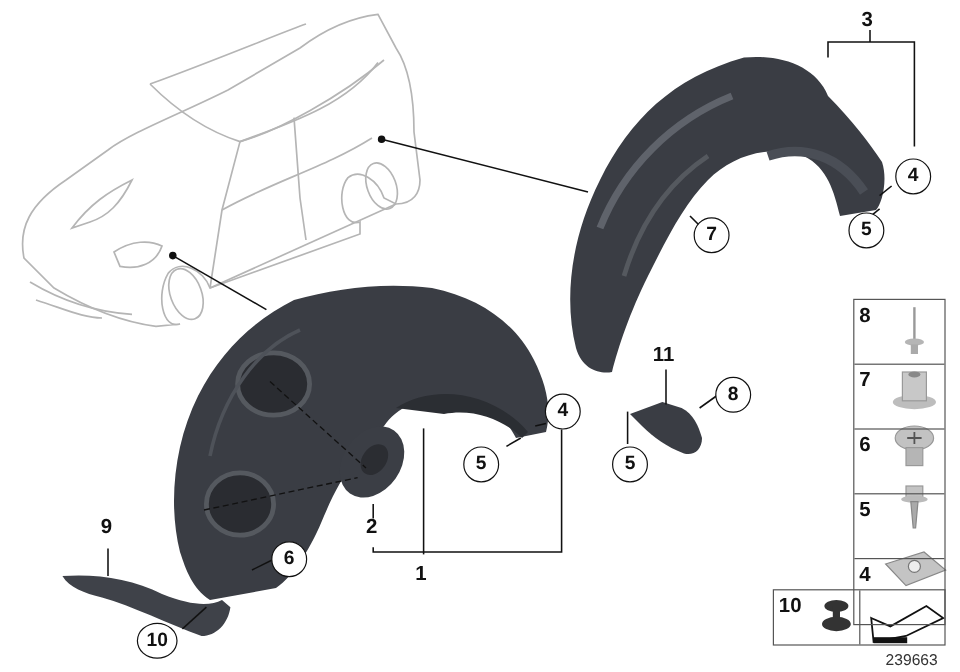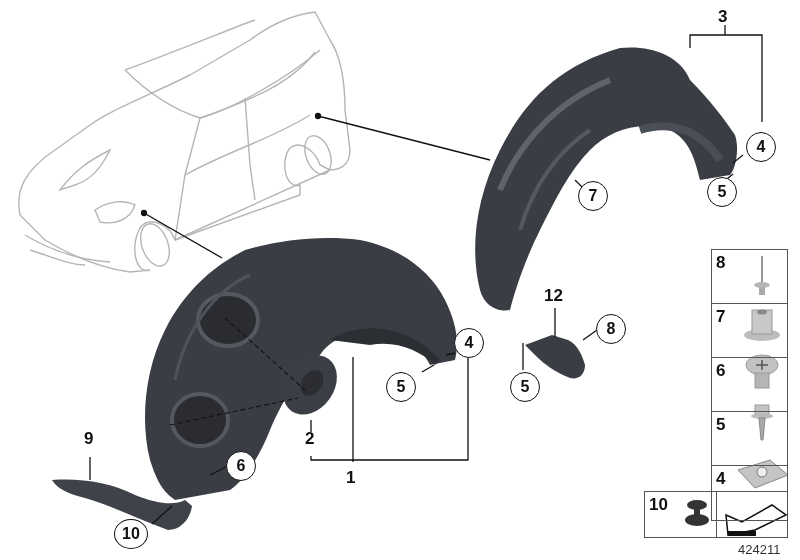"12" div.lbl { text: 12 -> 11 }
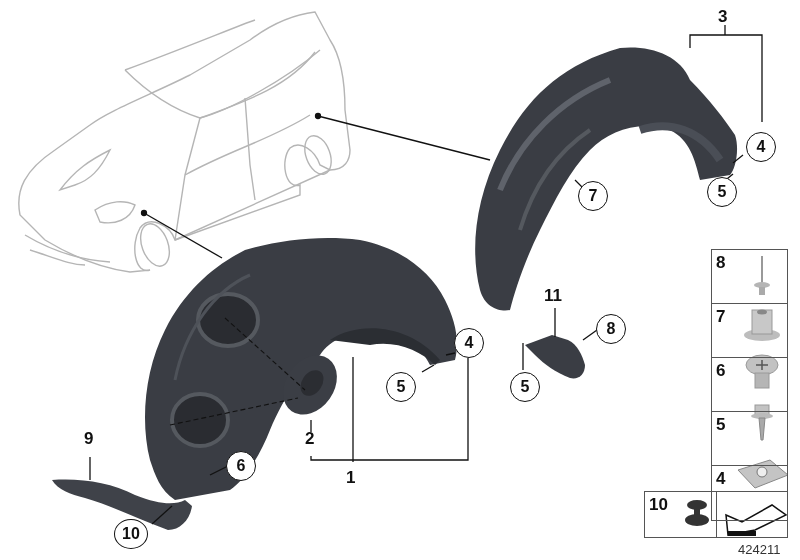"424211" div.docnum { text: 424211 -> 239663 }
